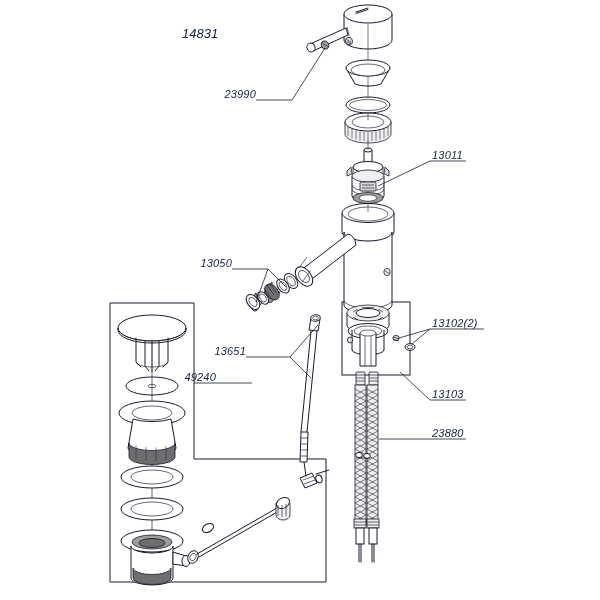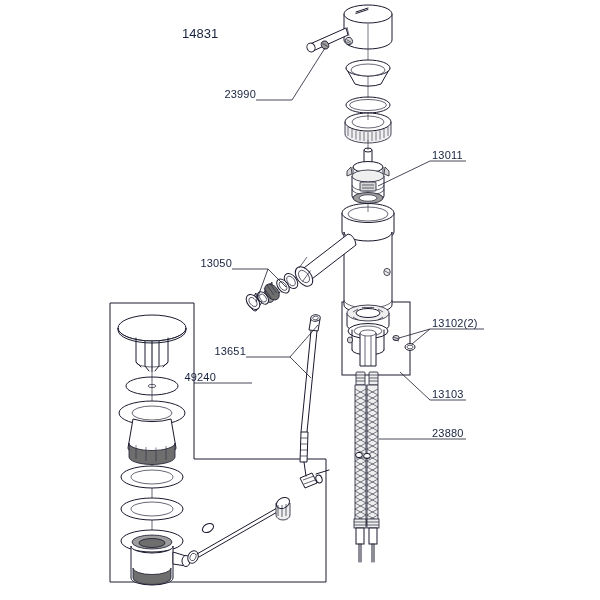"14831" #diagram-root { font-style: none -> italic }
